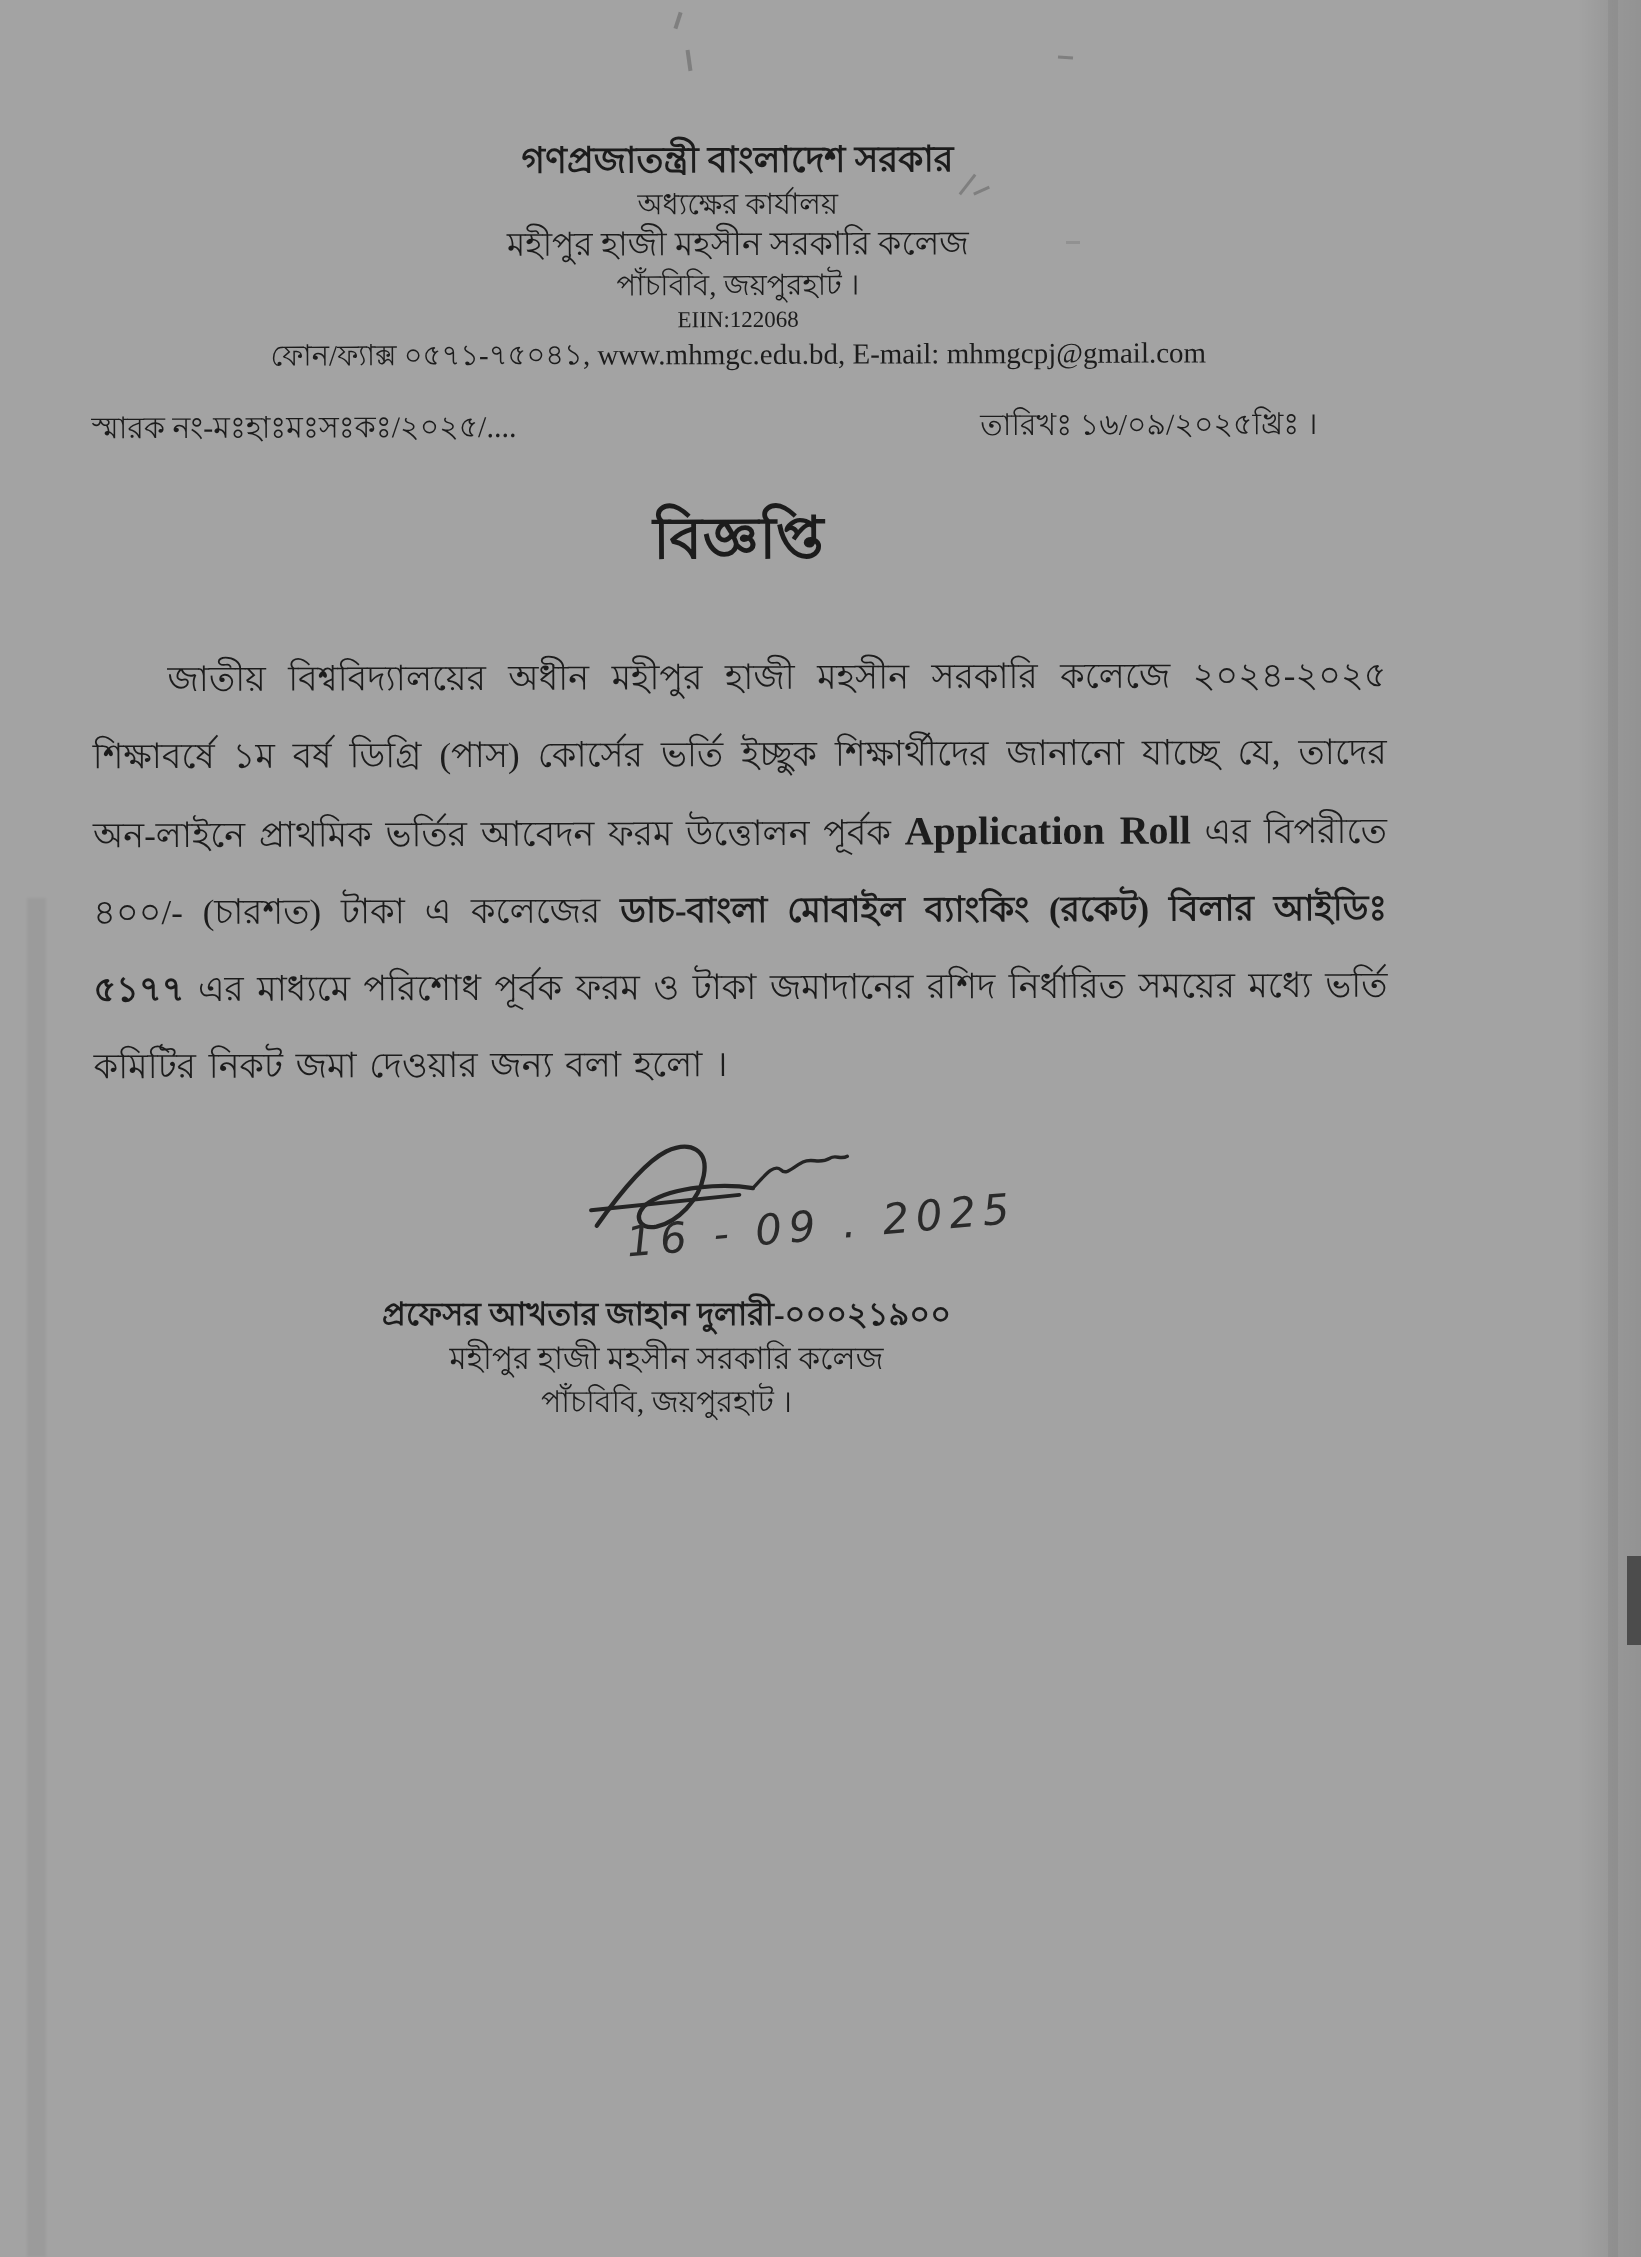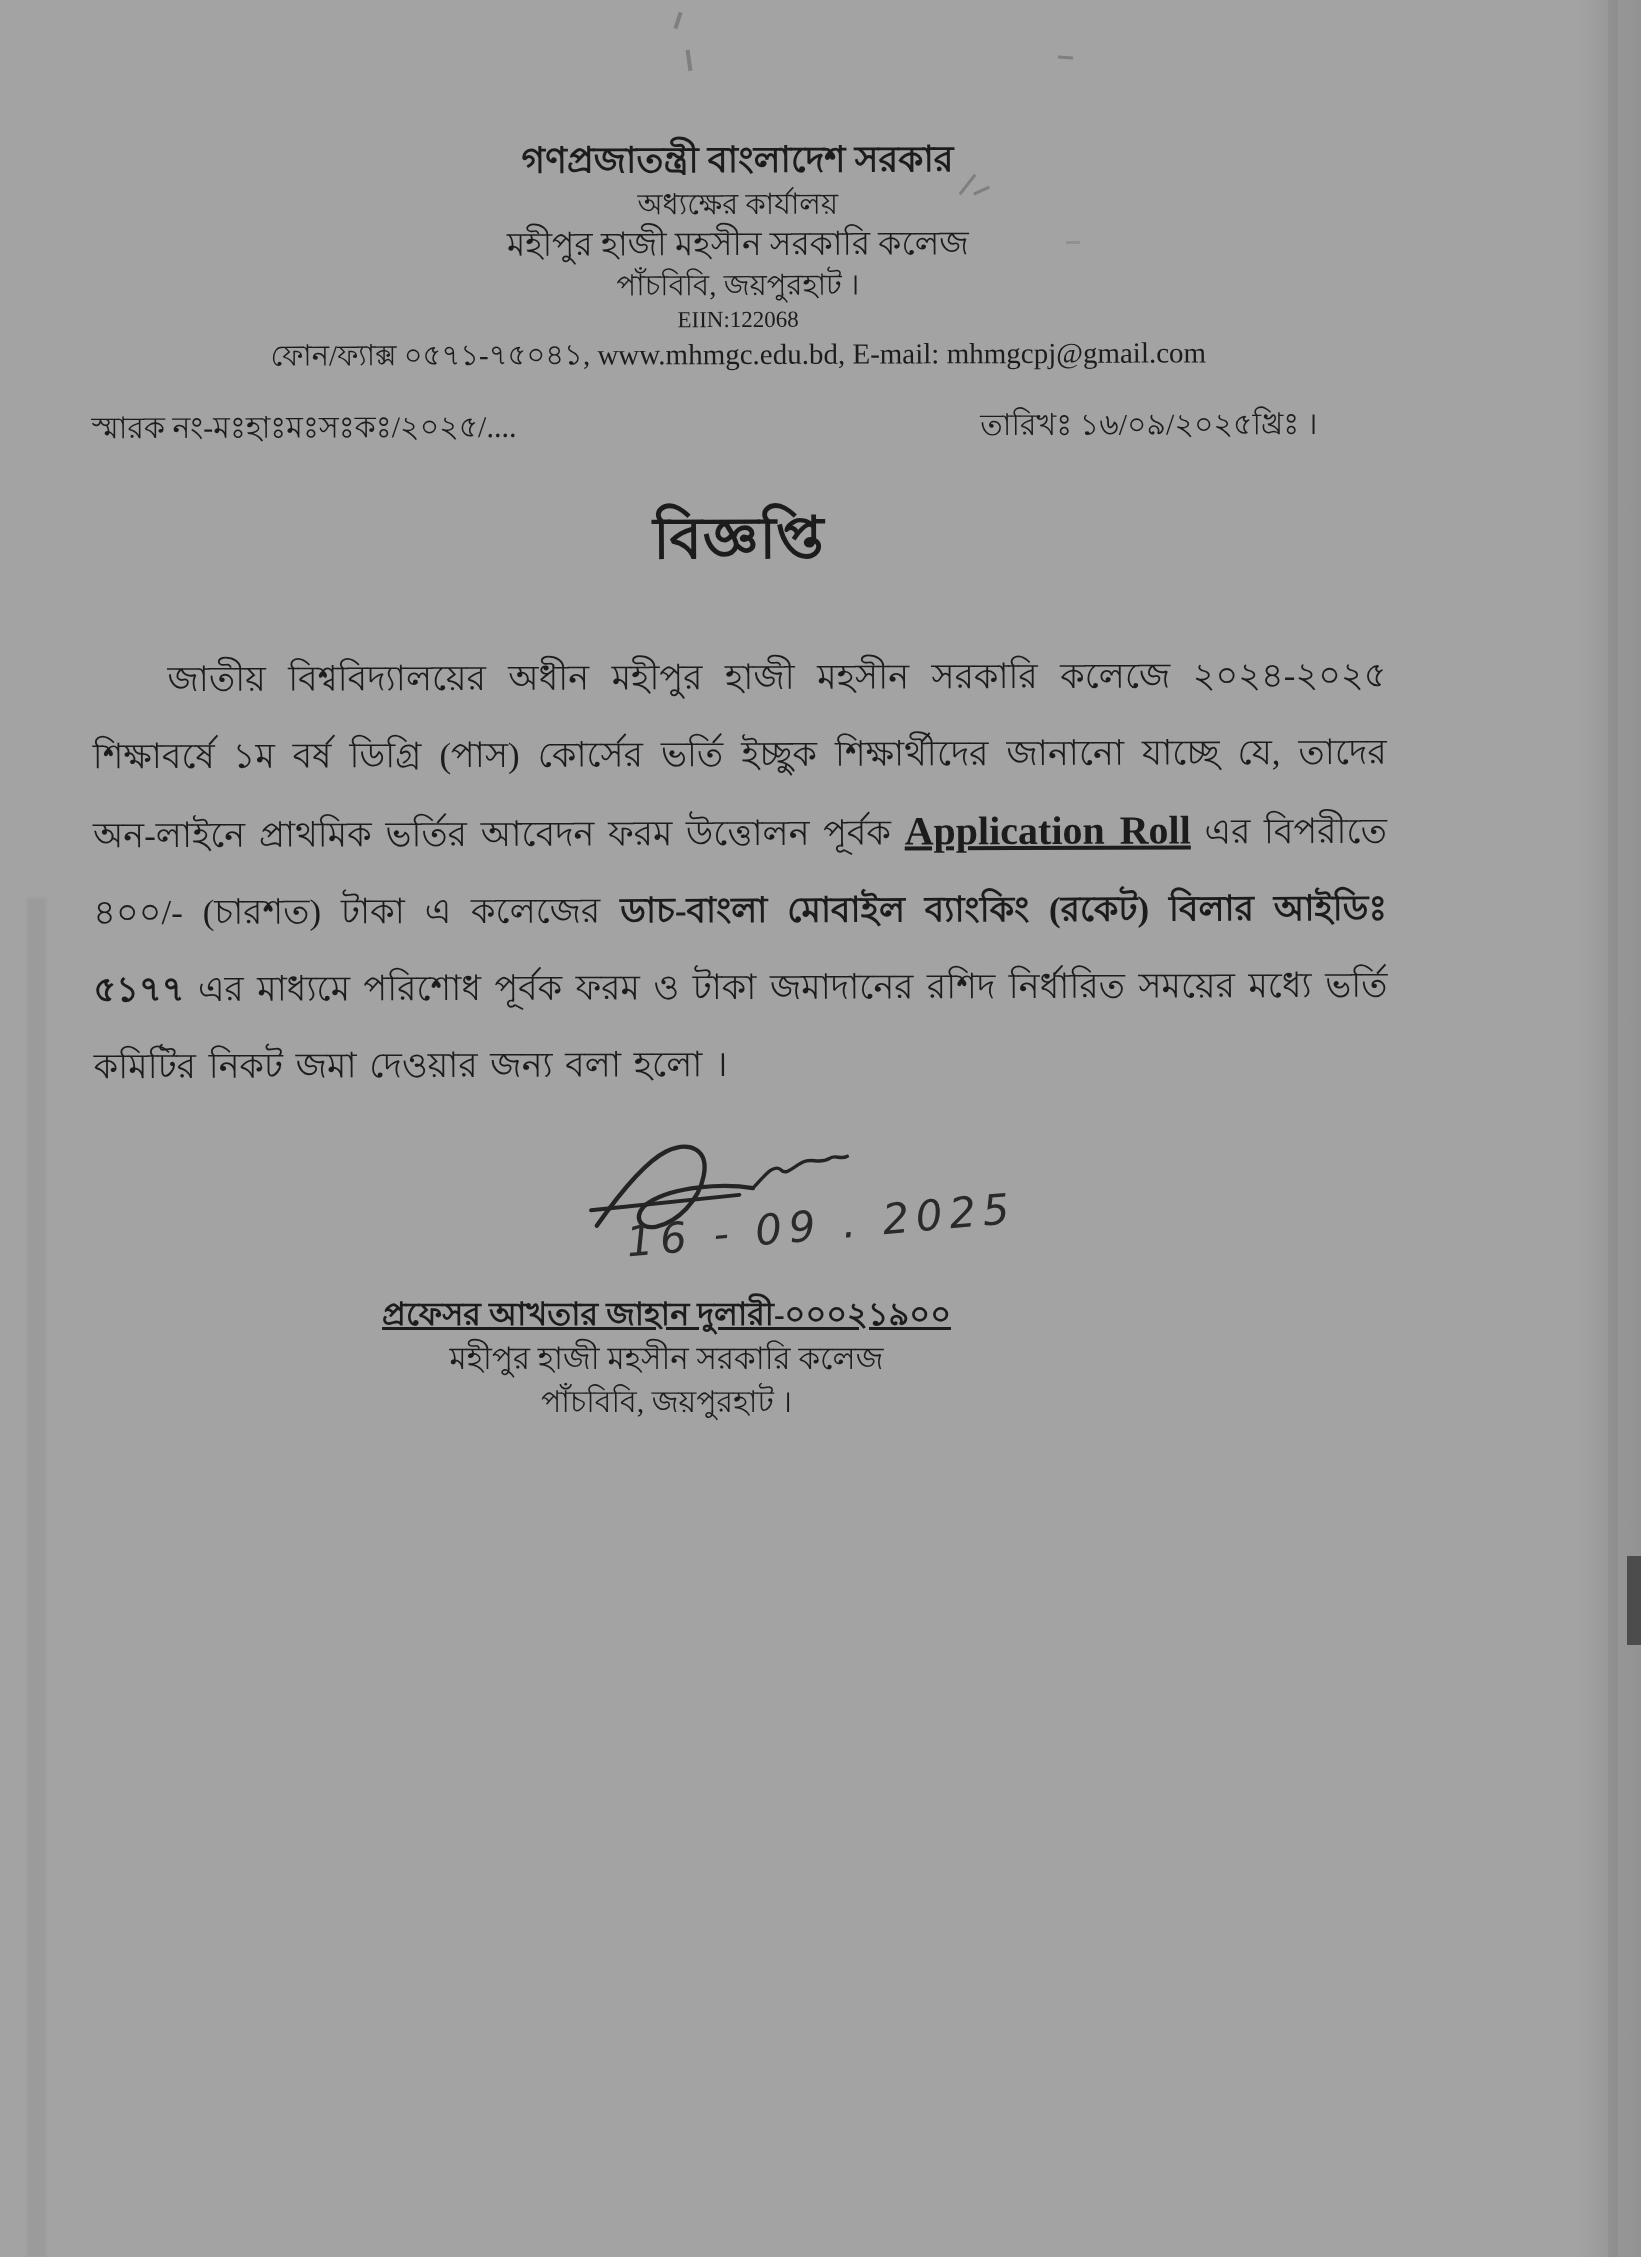"Application Roll" .seg-bold-underline-latin { text-decoration: underline -> none }
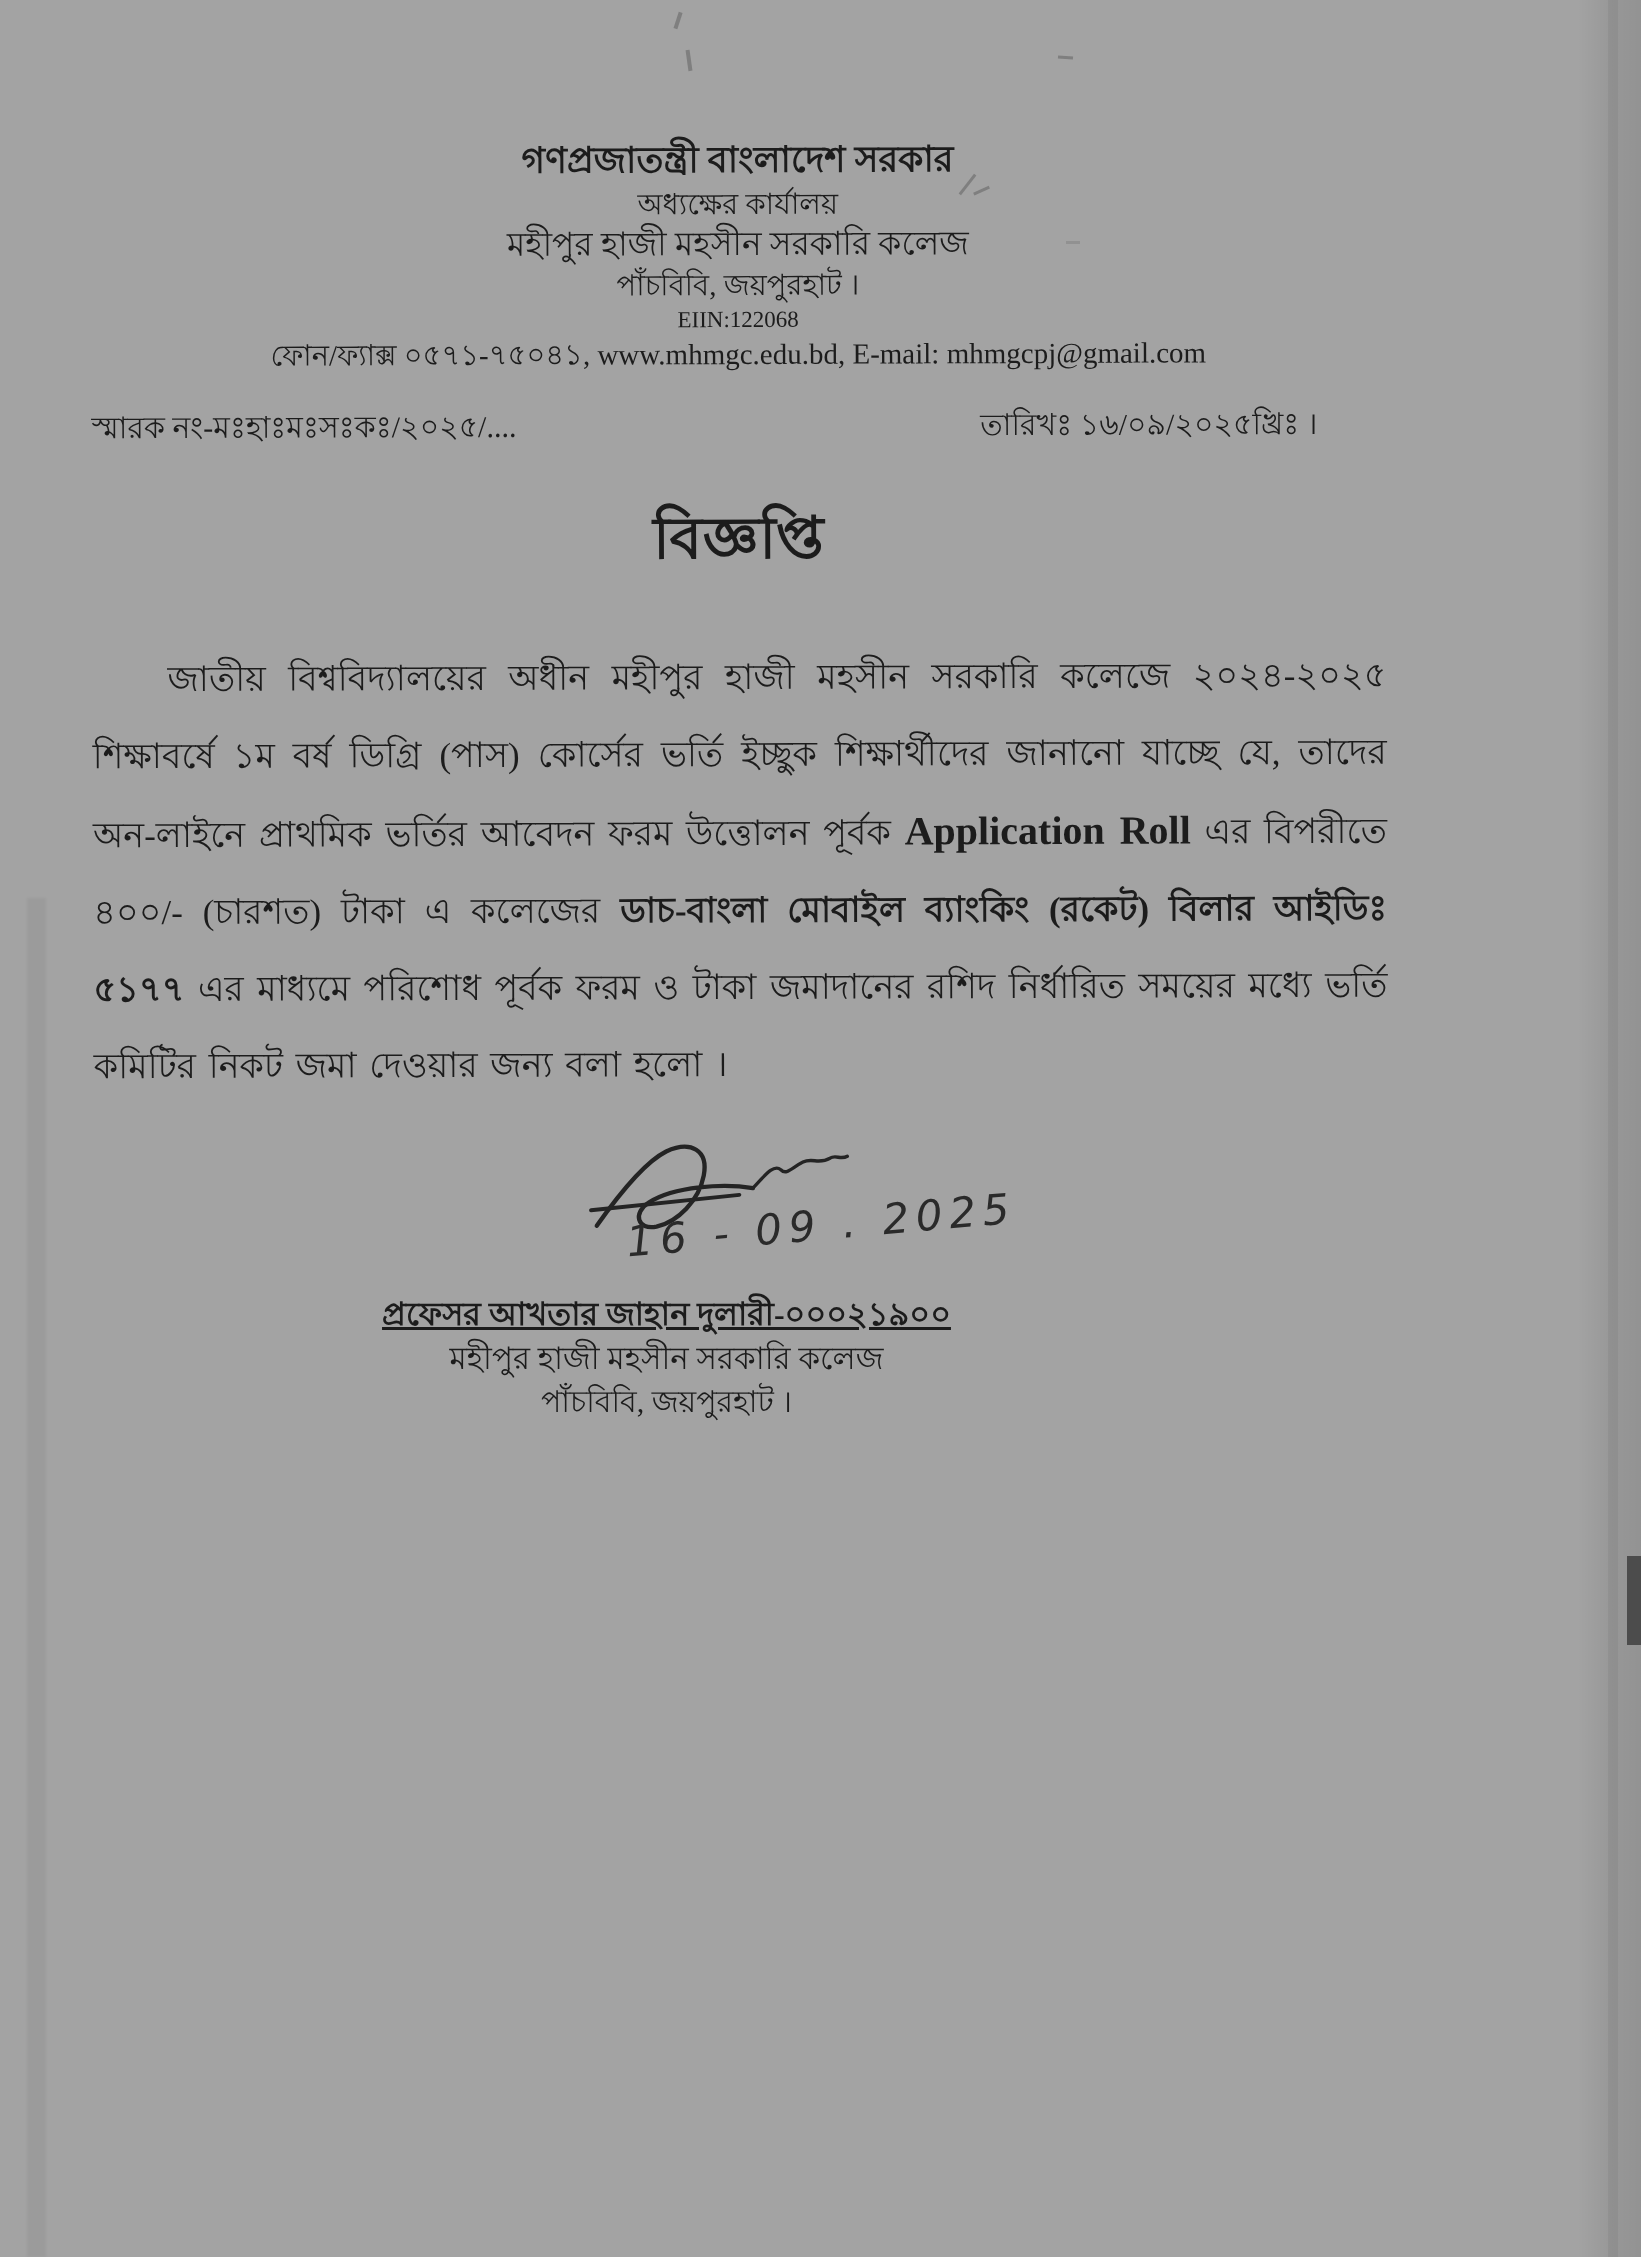"প্রফেসর আখতার জাহান দুলারী-০০০২১৯০০" .signer-name { text-decoration: underline -> none }
